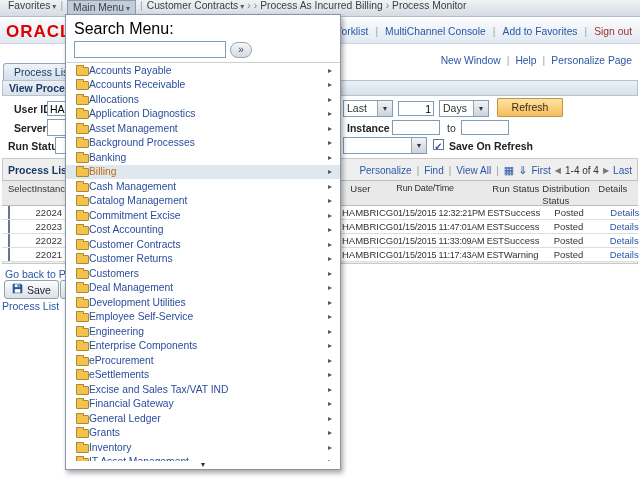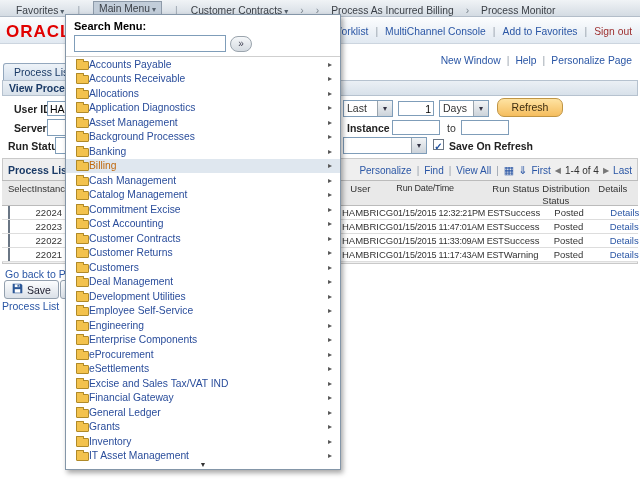"Favorites ▾" .crumbbar { align-items: flex-end -> flex-start; gap: 12px -> 3px; padding-left: 16px -> 8px }
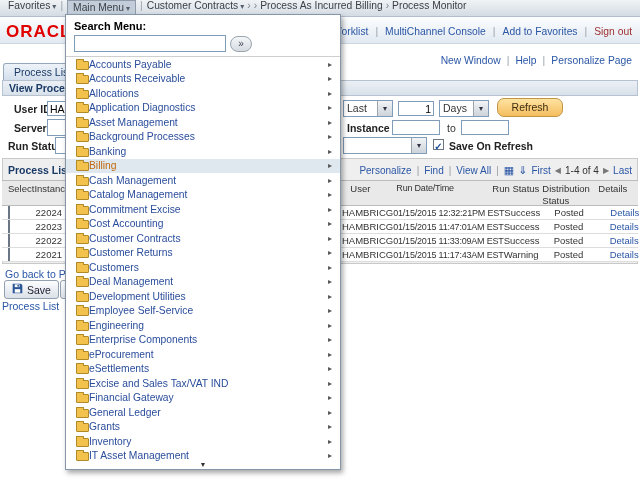"Search Menu:" .menu-search .cap { font-size: 11px -> 16px; font-weight: bold -> normal }
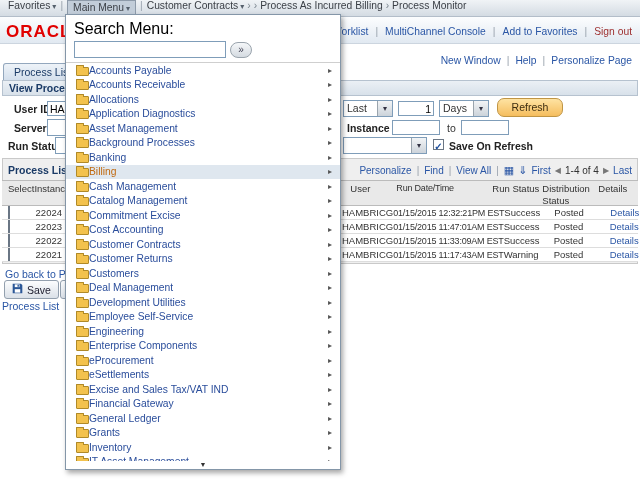"Refresh" .btn-refresh { border-radius: 7px -> 1px }
